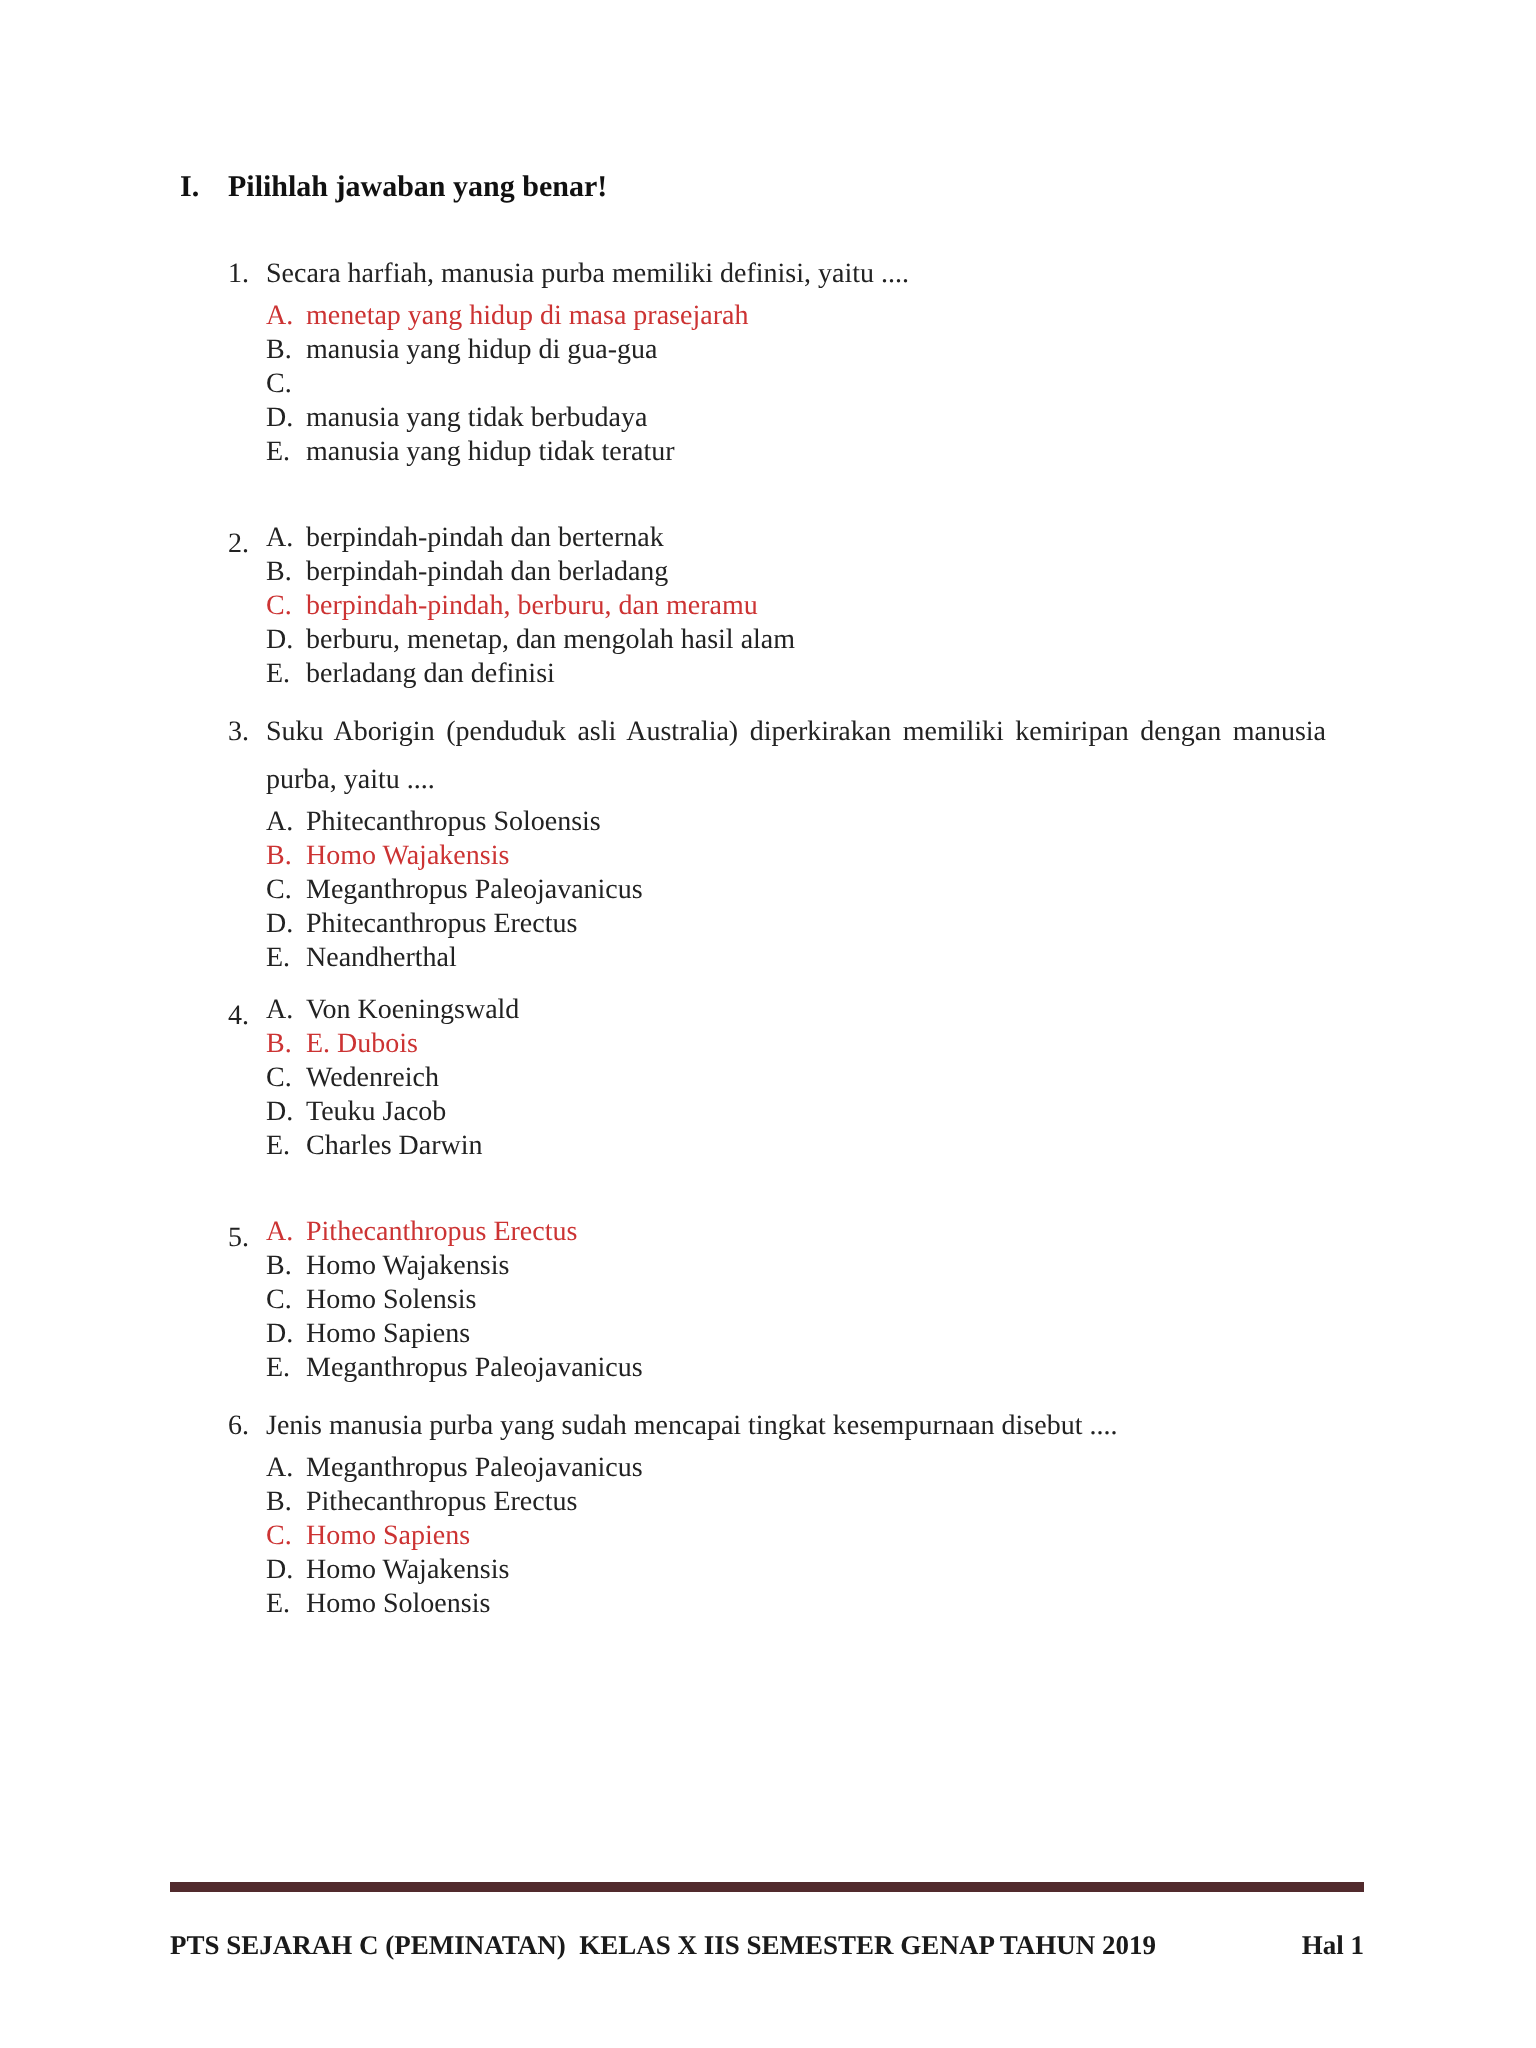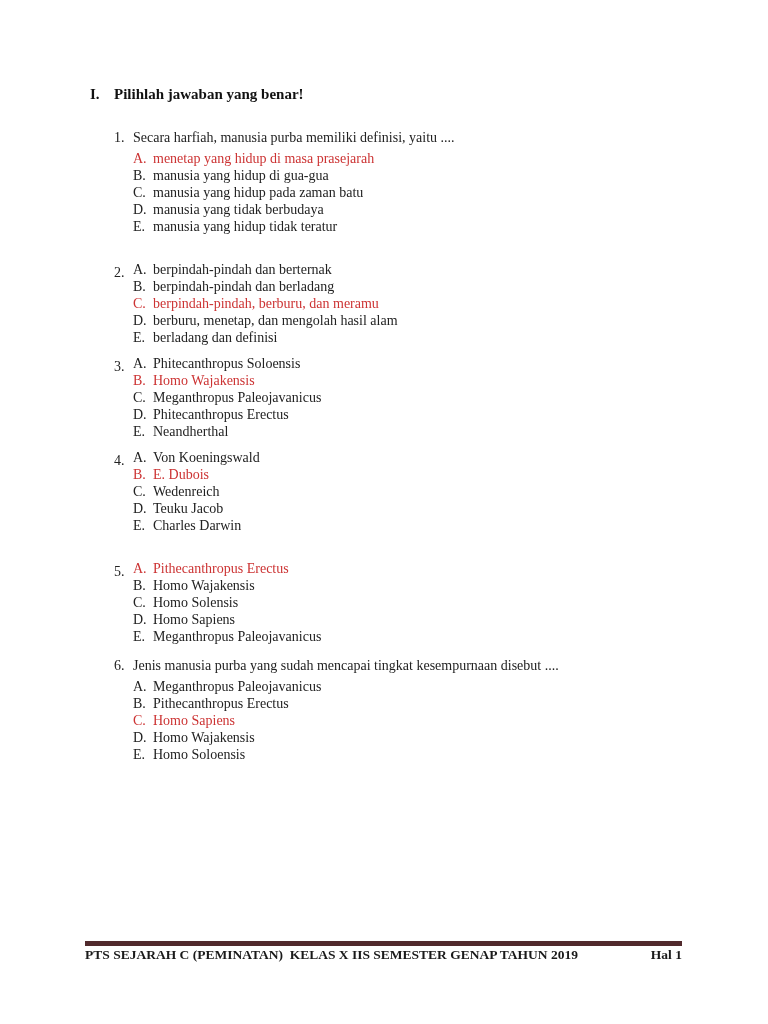"manusia yang hidup pada zaman" span.opt-text { html: <span>manusia yang hidup pada zaman batu</span> -> none }
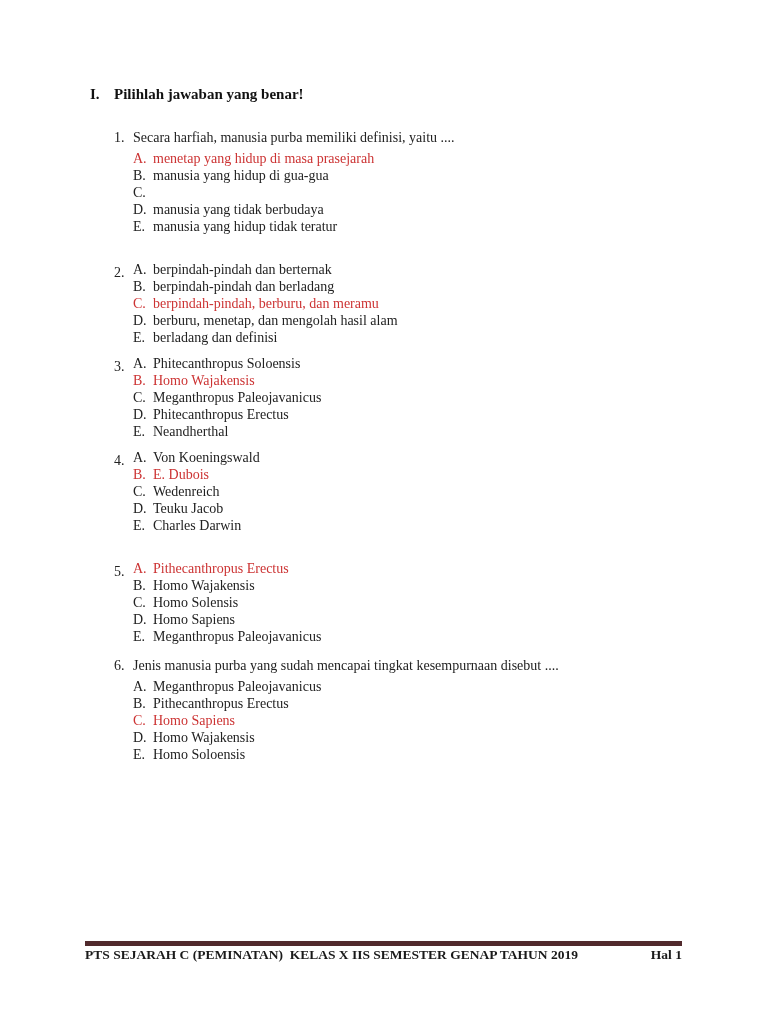"Suku Aborigin (penduduk asli Australia)" div.q-text { html: none -> <div>Suku Aborigin (penduduk asli Australia) diperkirakan memiliki kemiripan dengan manusia purba, yaitu ....</div> }
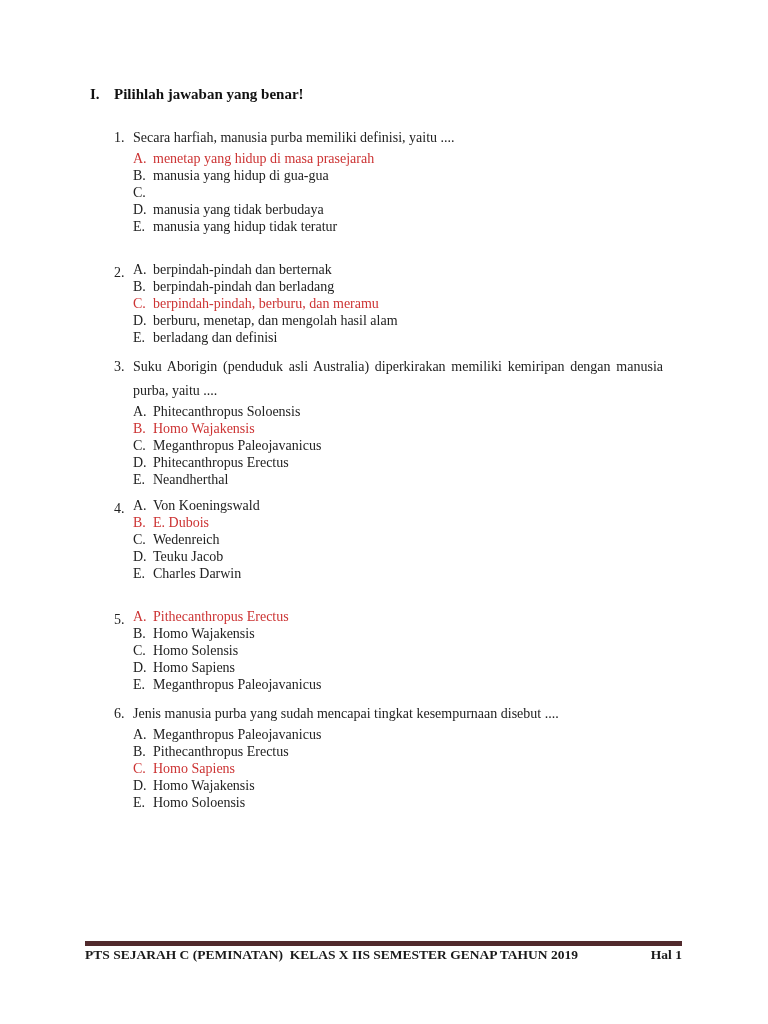"PTS SEJARAH C (PEMINATAN) KELAS" .footer-row { margin-top: 0 -> 18px }
